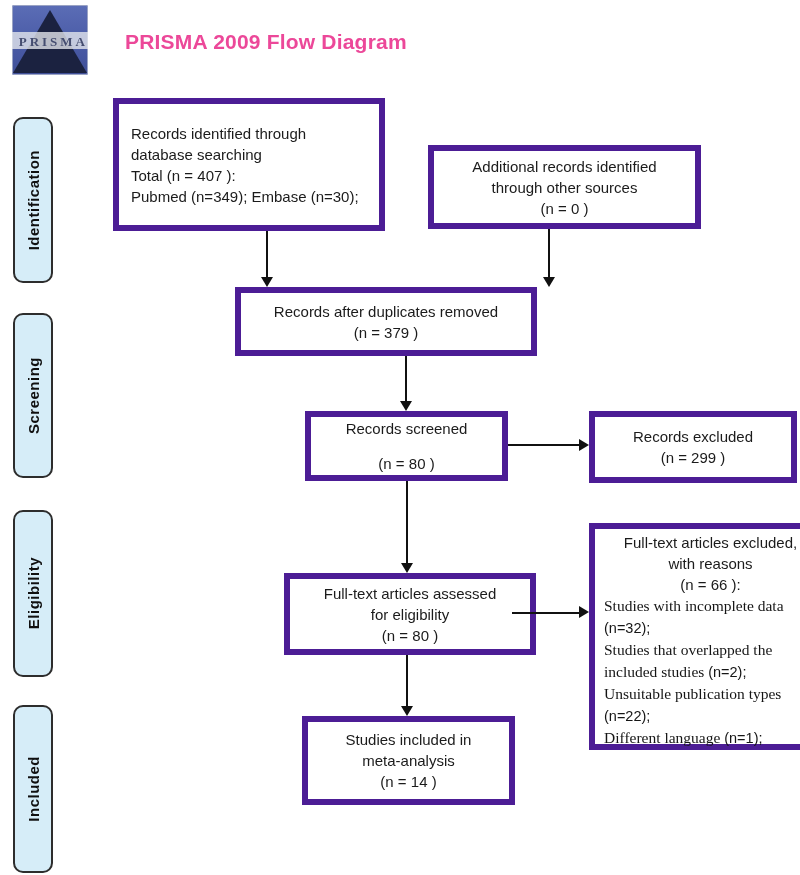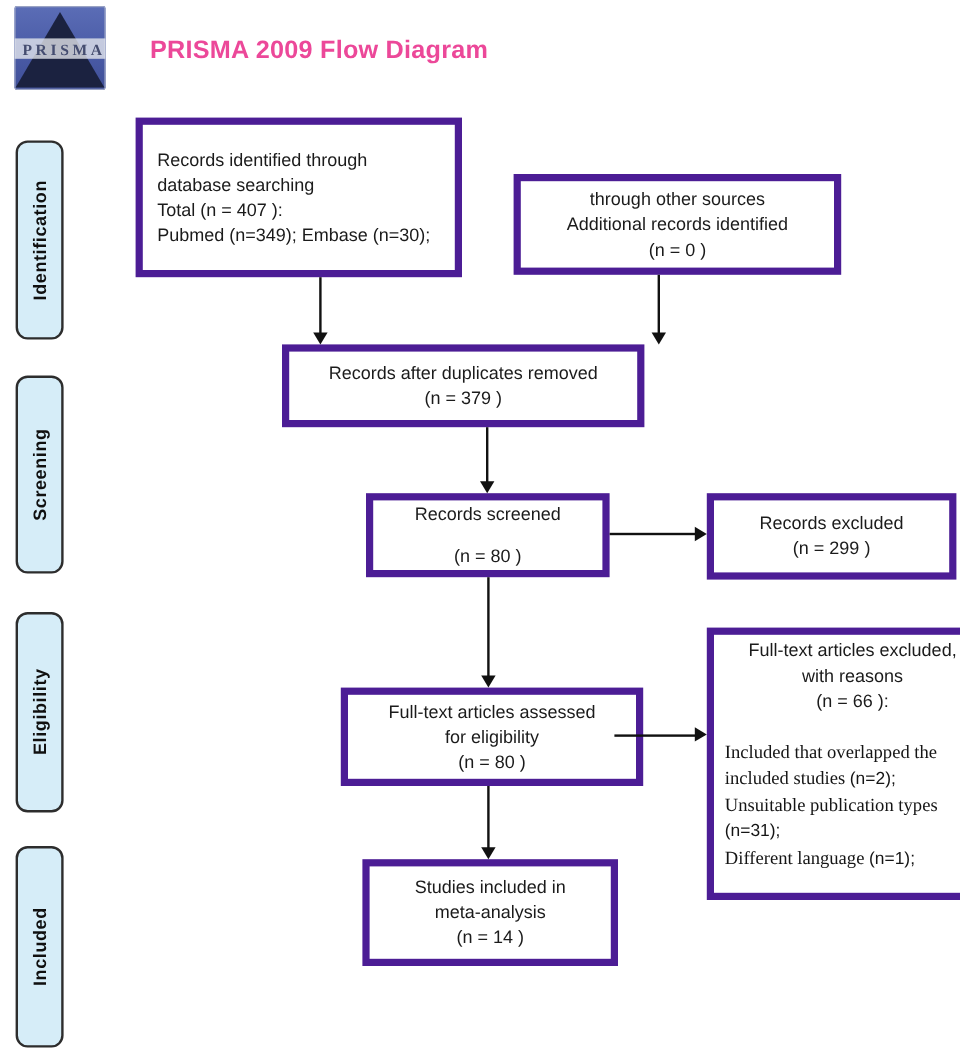"through other sources" div { order: before "Additional records identified" -> after "Additional records identified" }
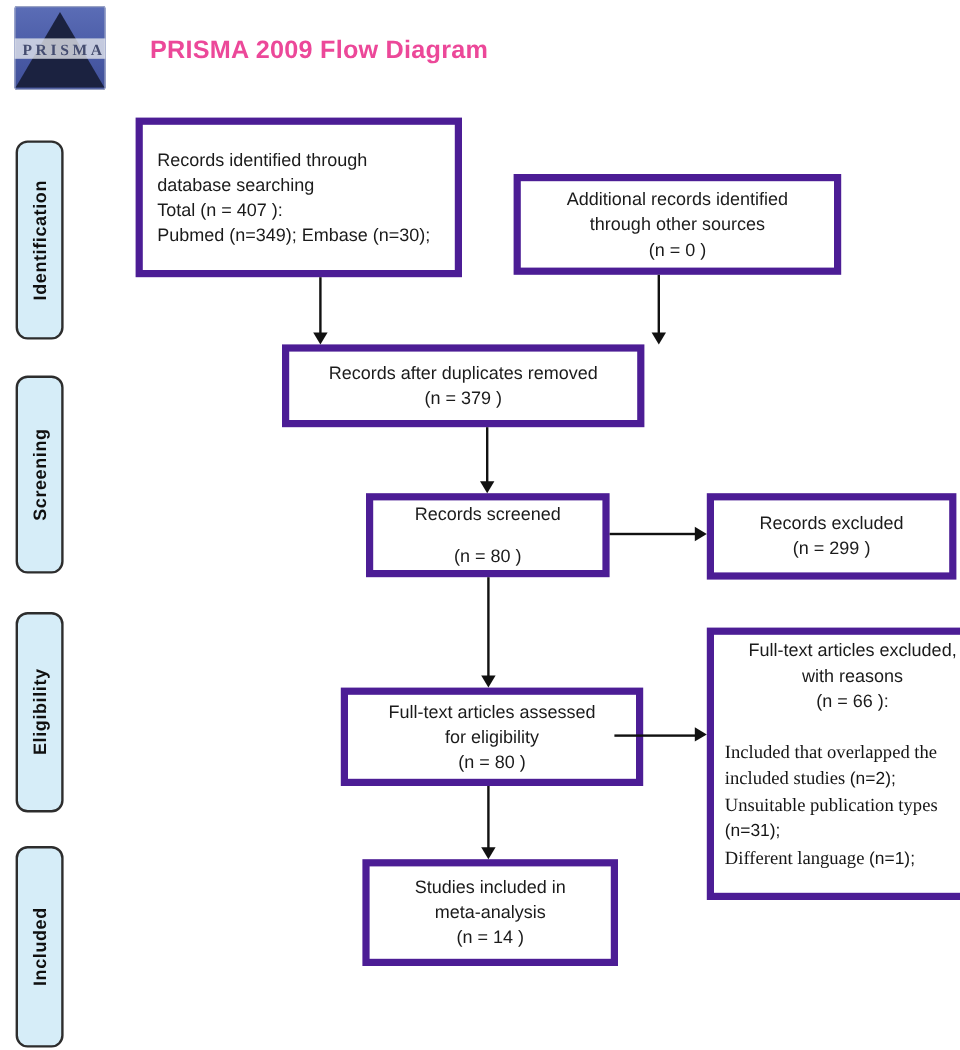"Studies with incomplete data (n=32);" span.reason { html: none -> <span><span>Studies with incomplete data</span> <span>(n=32);</span></span> }
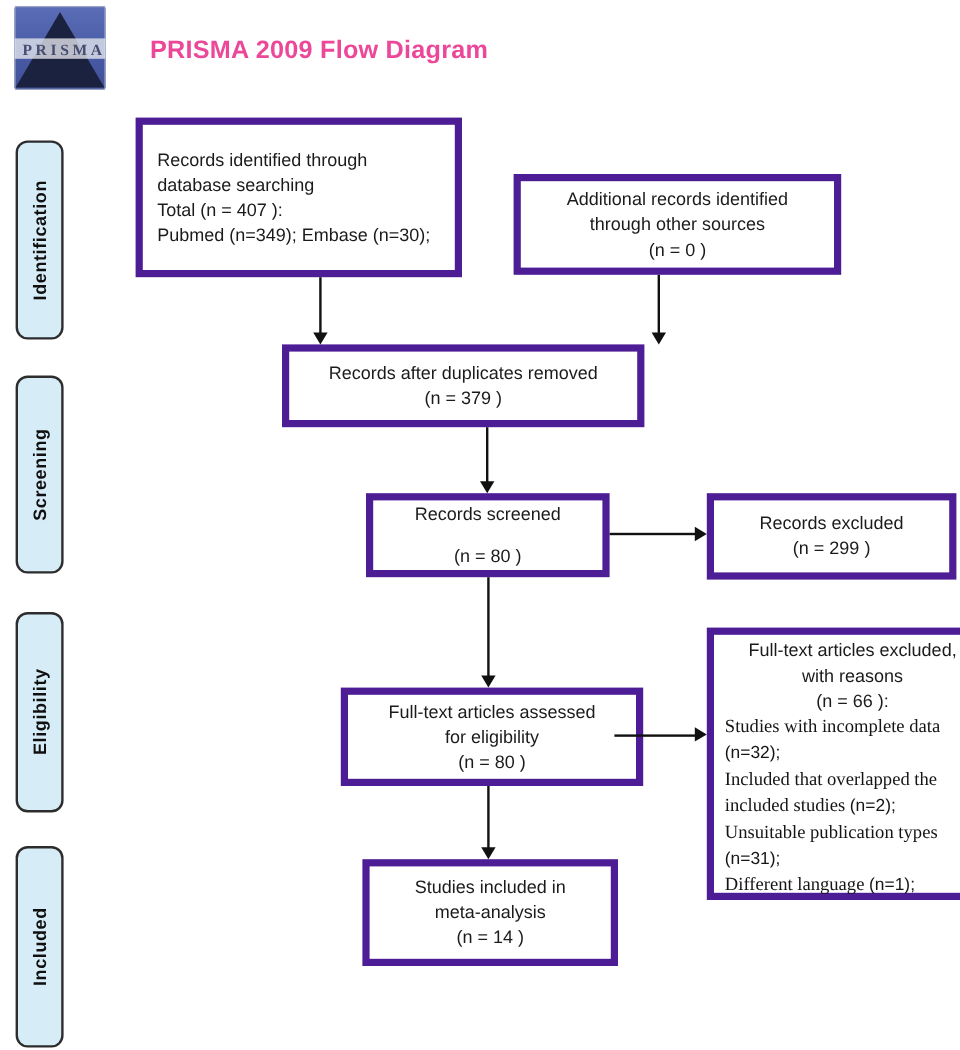"Included that overlapped the included" span { text: Included -> Studies }
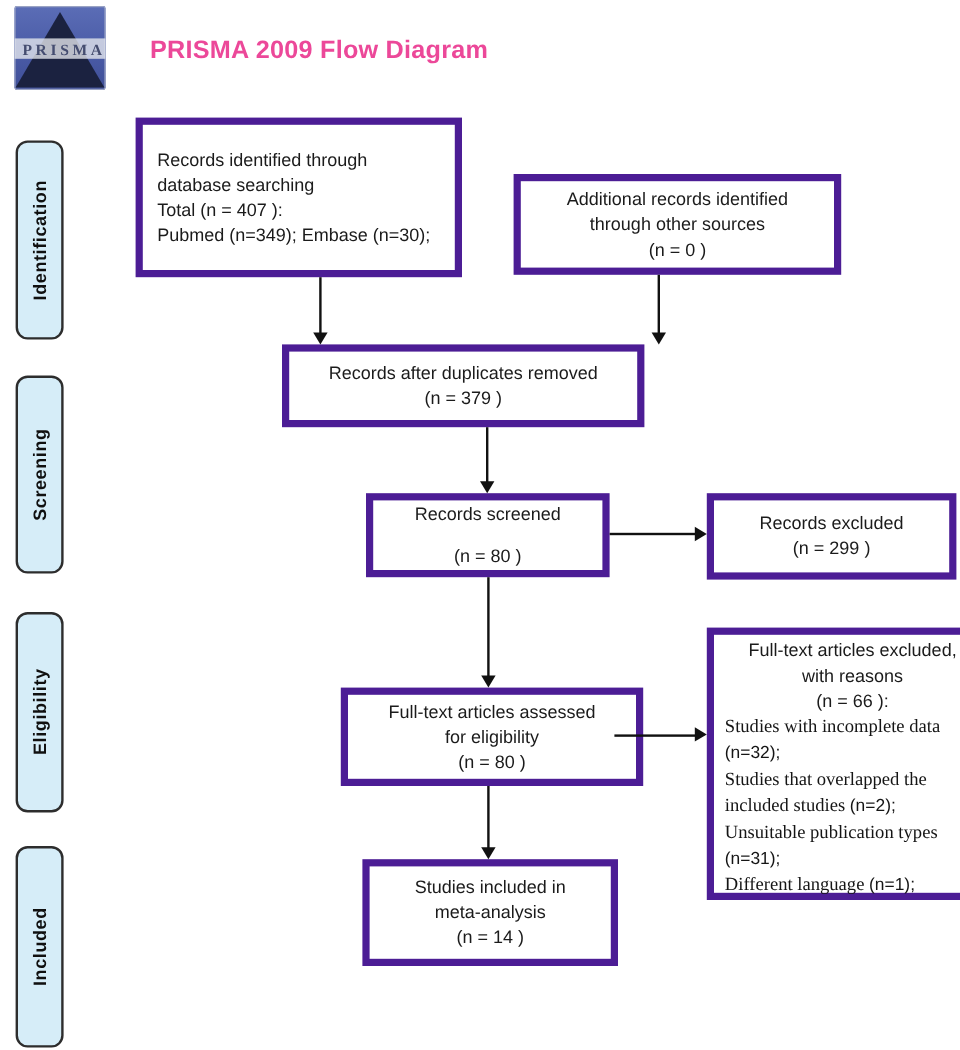"(n=31);" span.n { text: 31 -> 22 }
